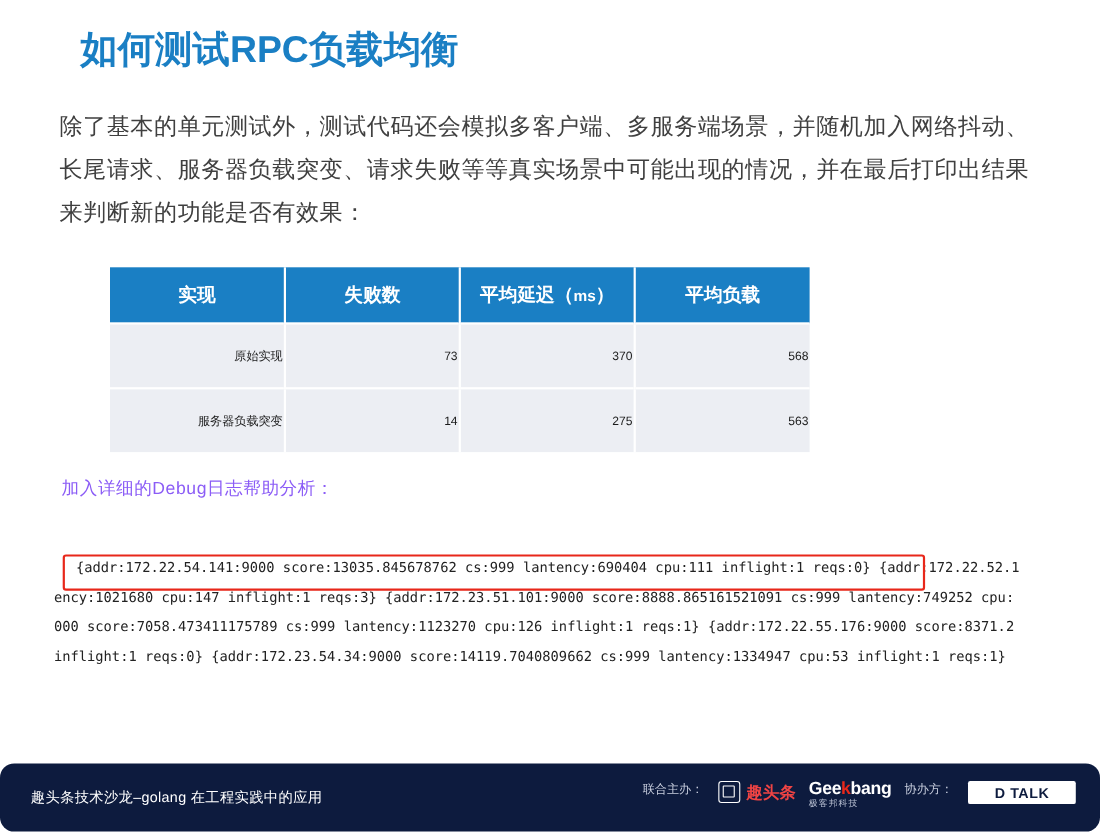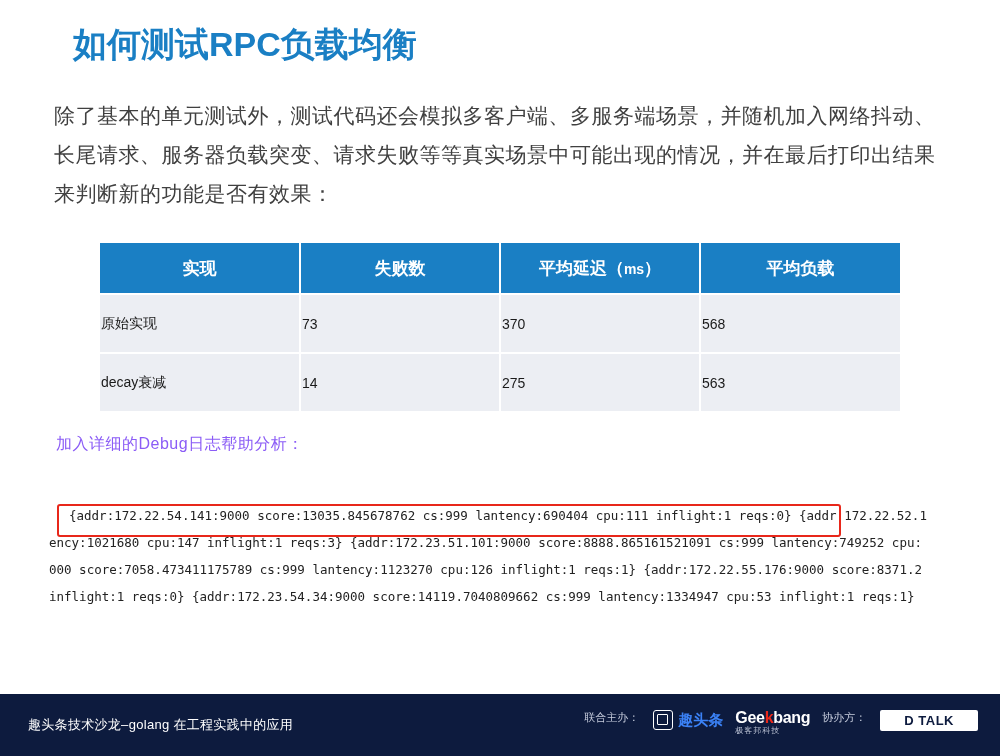"实现" table.data { width: 800px -> 636px }
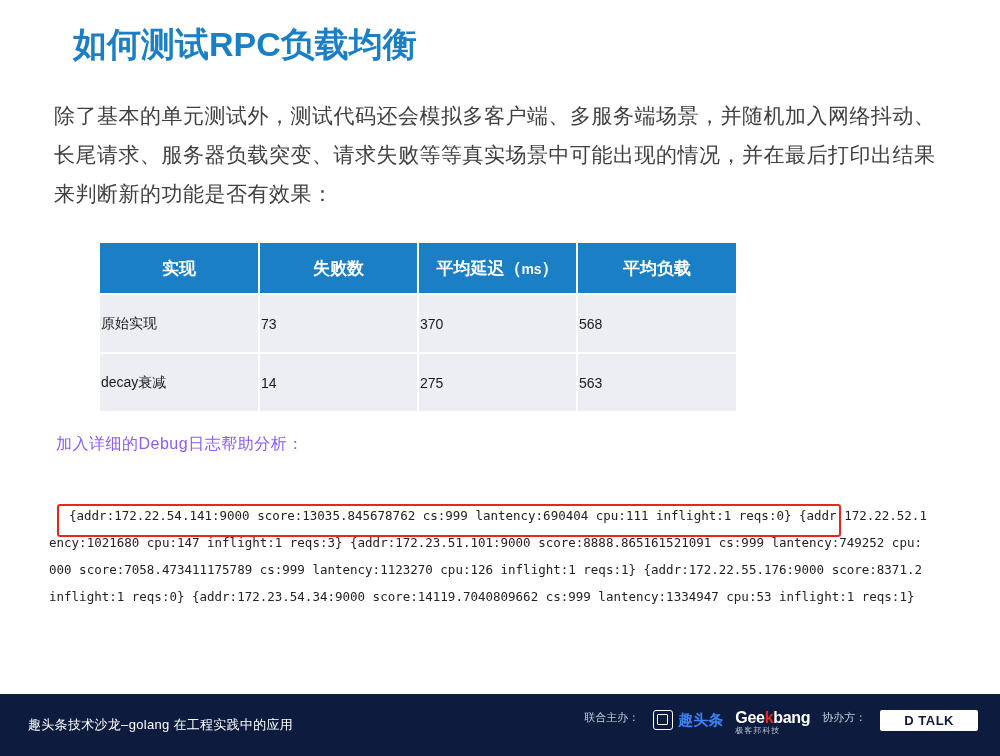"原始实现" table.data td { font-size: 14px -> 11px; text-align: left -> right }
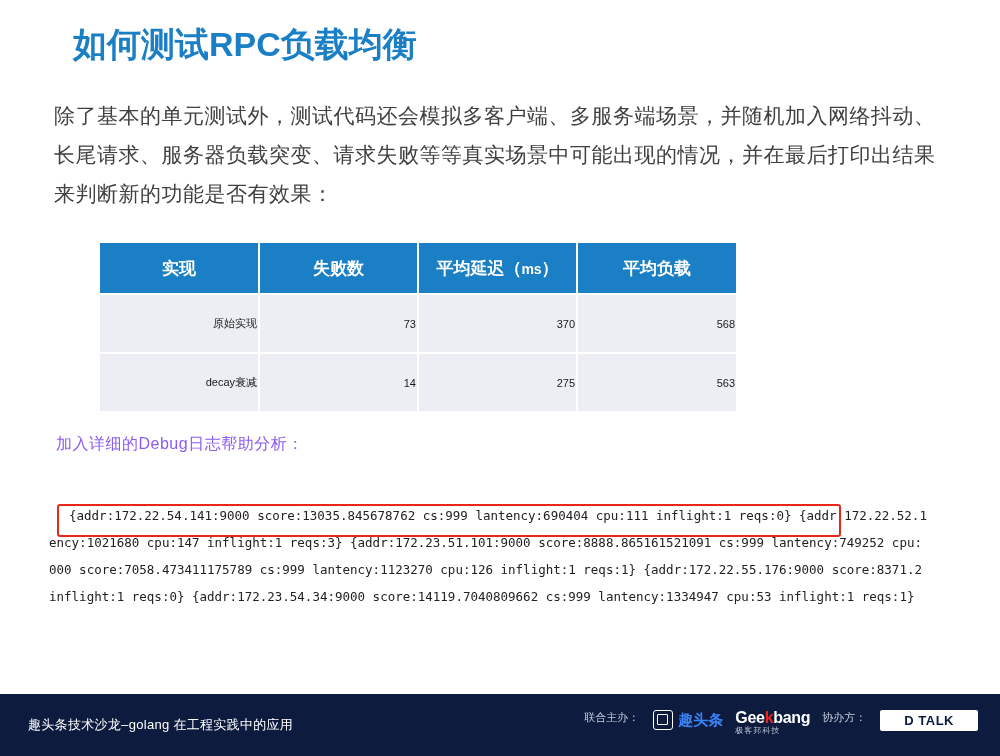"decay衰减" td { text: decay衰减 -> 服务器负载突变 }
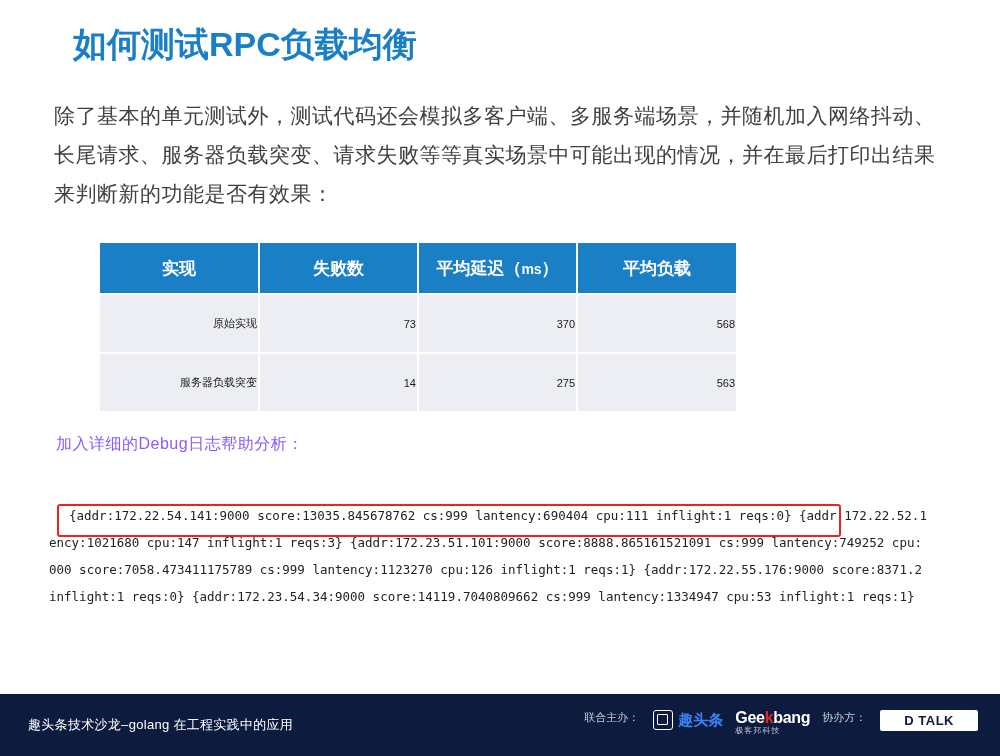"趣头条技术沙龙–golang 在工程实践中的应用" .footer { border-radius: none -> 13px }
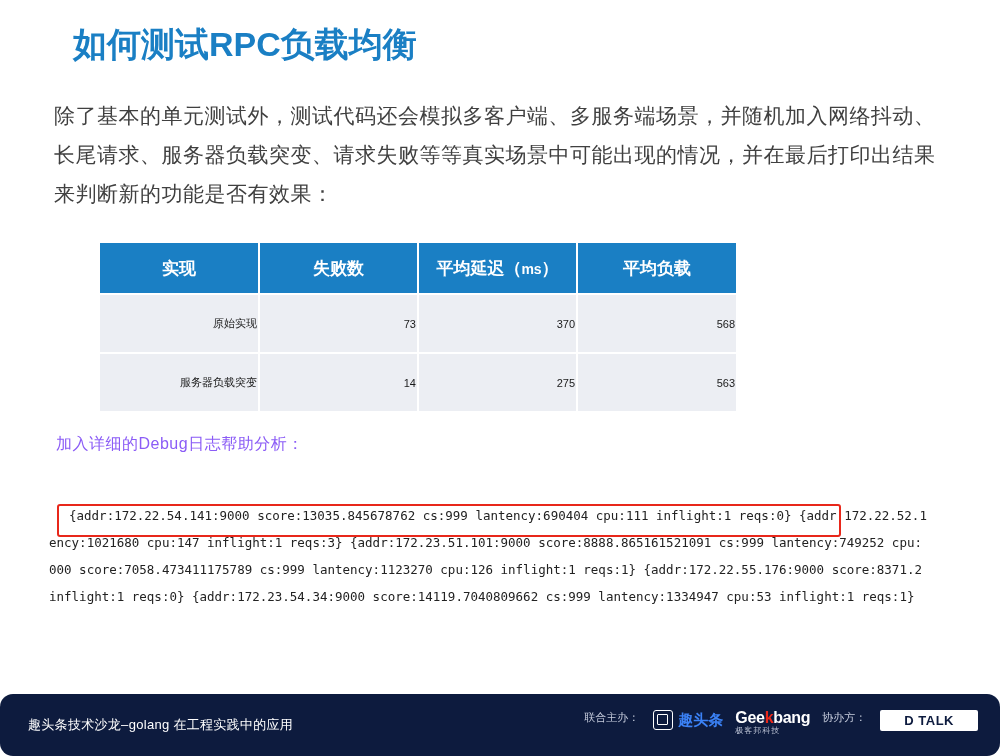"趣头条" .logo-qtt { color: #3b82f6 -> #ef4444 }
